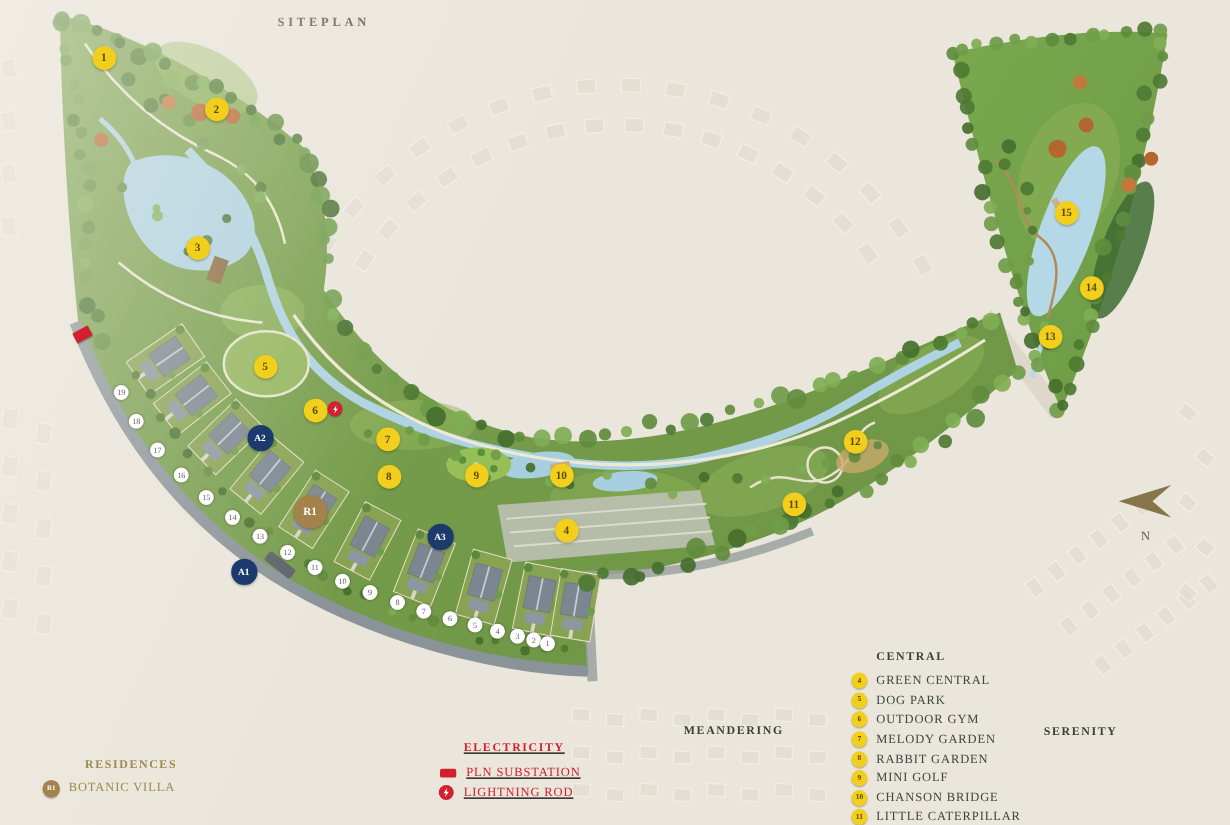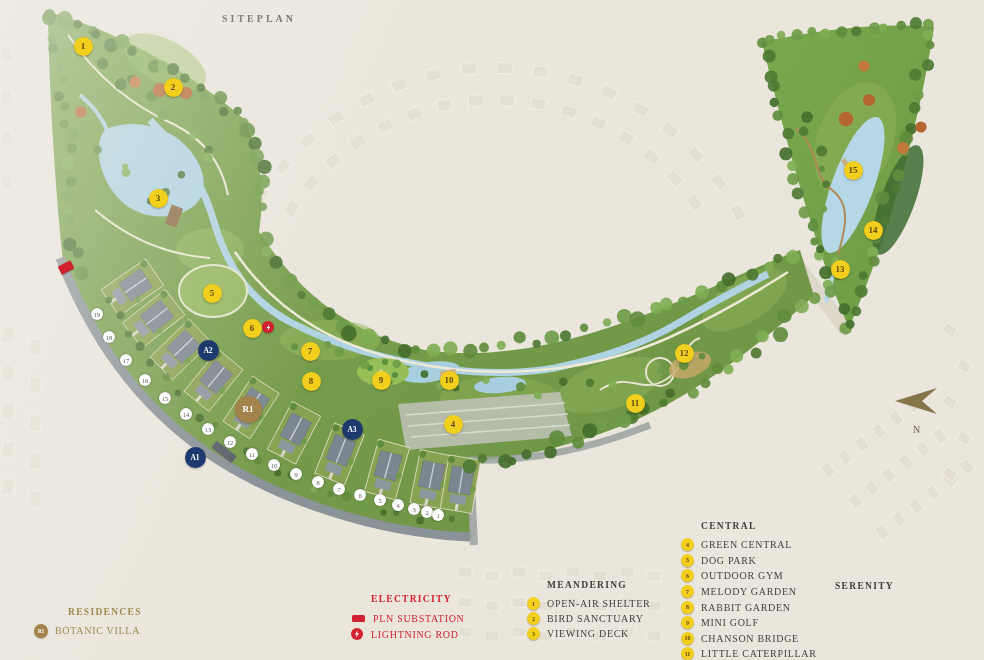"ELECTRICITY" .sec-electricity { text-decoration: none -> underline }
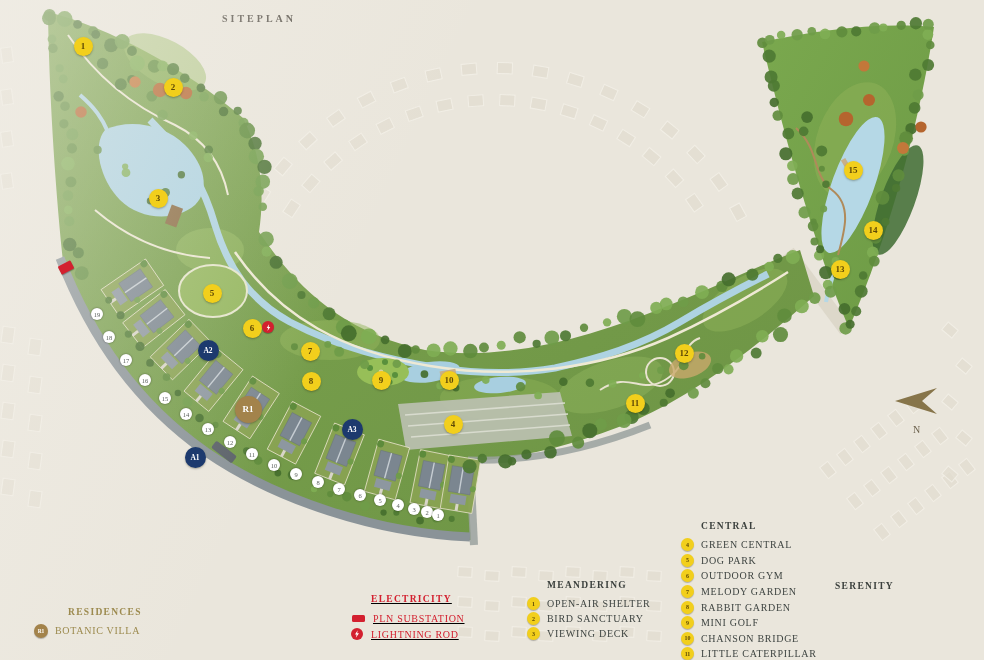"OPEN-AIR SHELTER" div.rows { html: <div> <div> <span>1</span> <span>OPEN-AIR SHELTER</span> </div> <div> <span>2</span> <span>BIRD SANCTUARY</span> </div> <div> <span>3</span> <span>VIEWING DECK</span> </div> </div> -> none }
